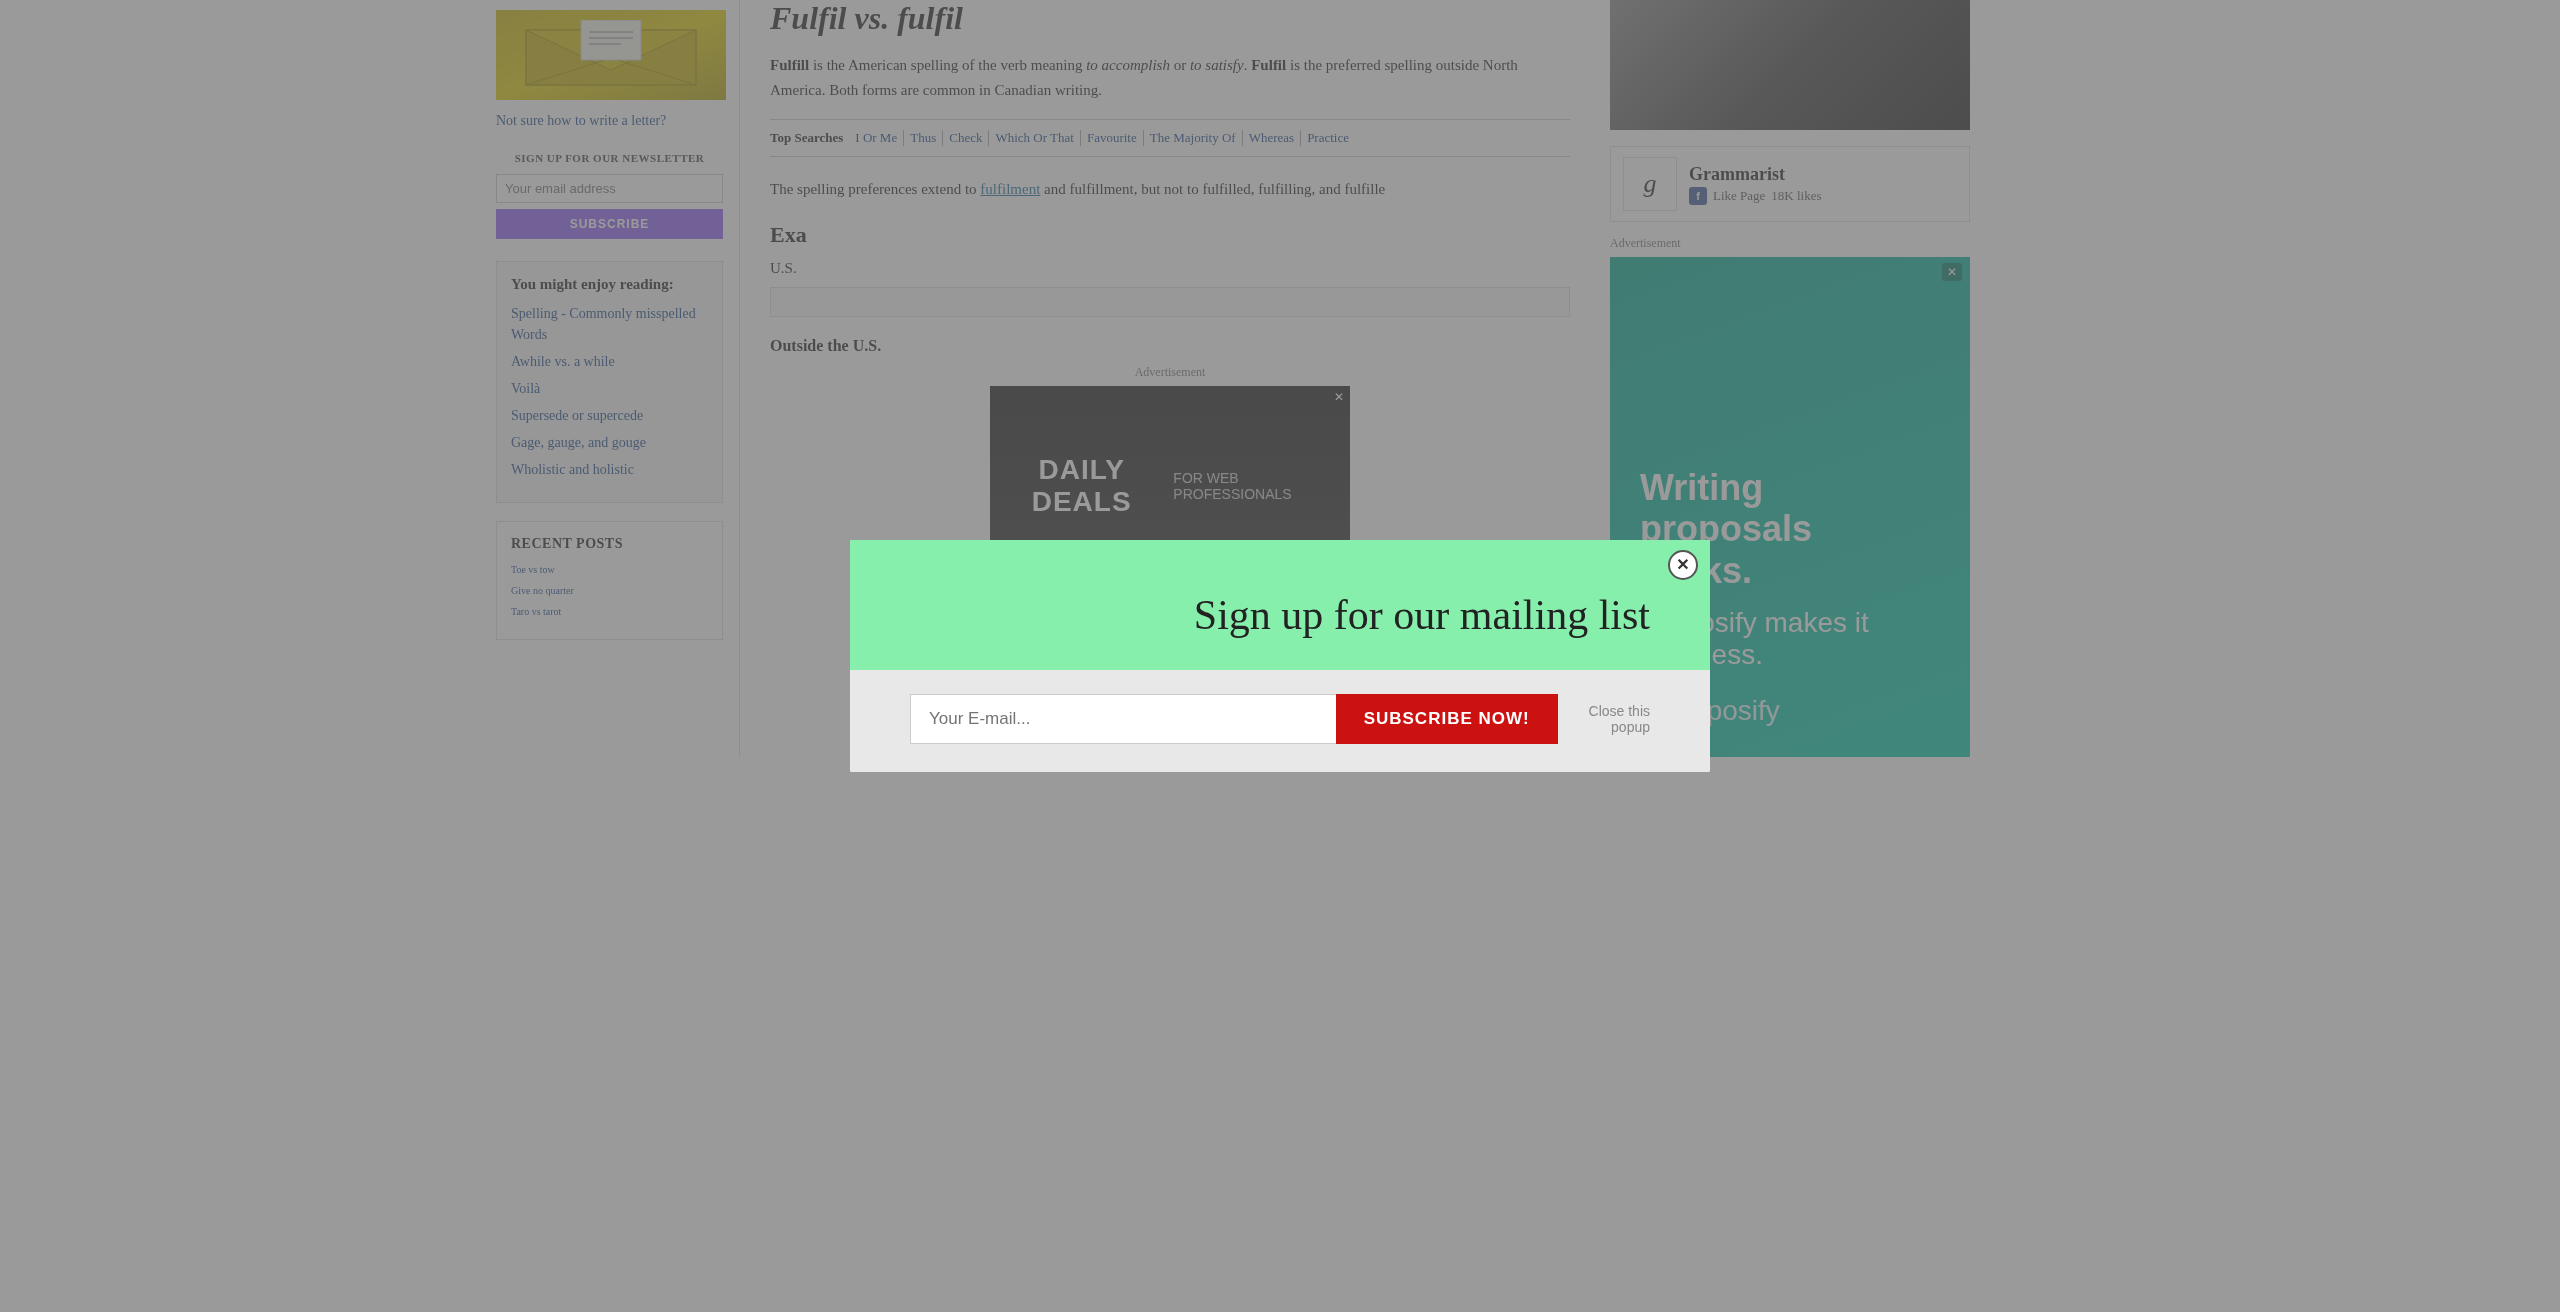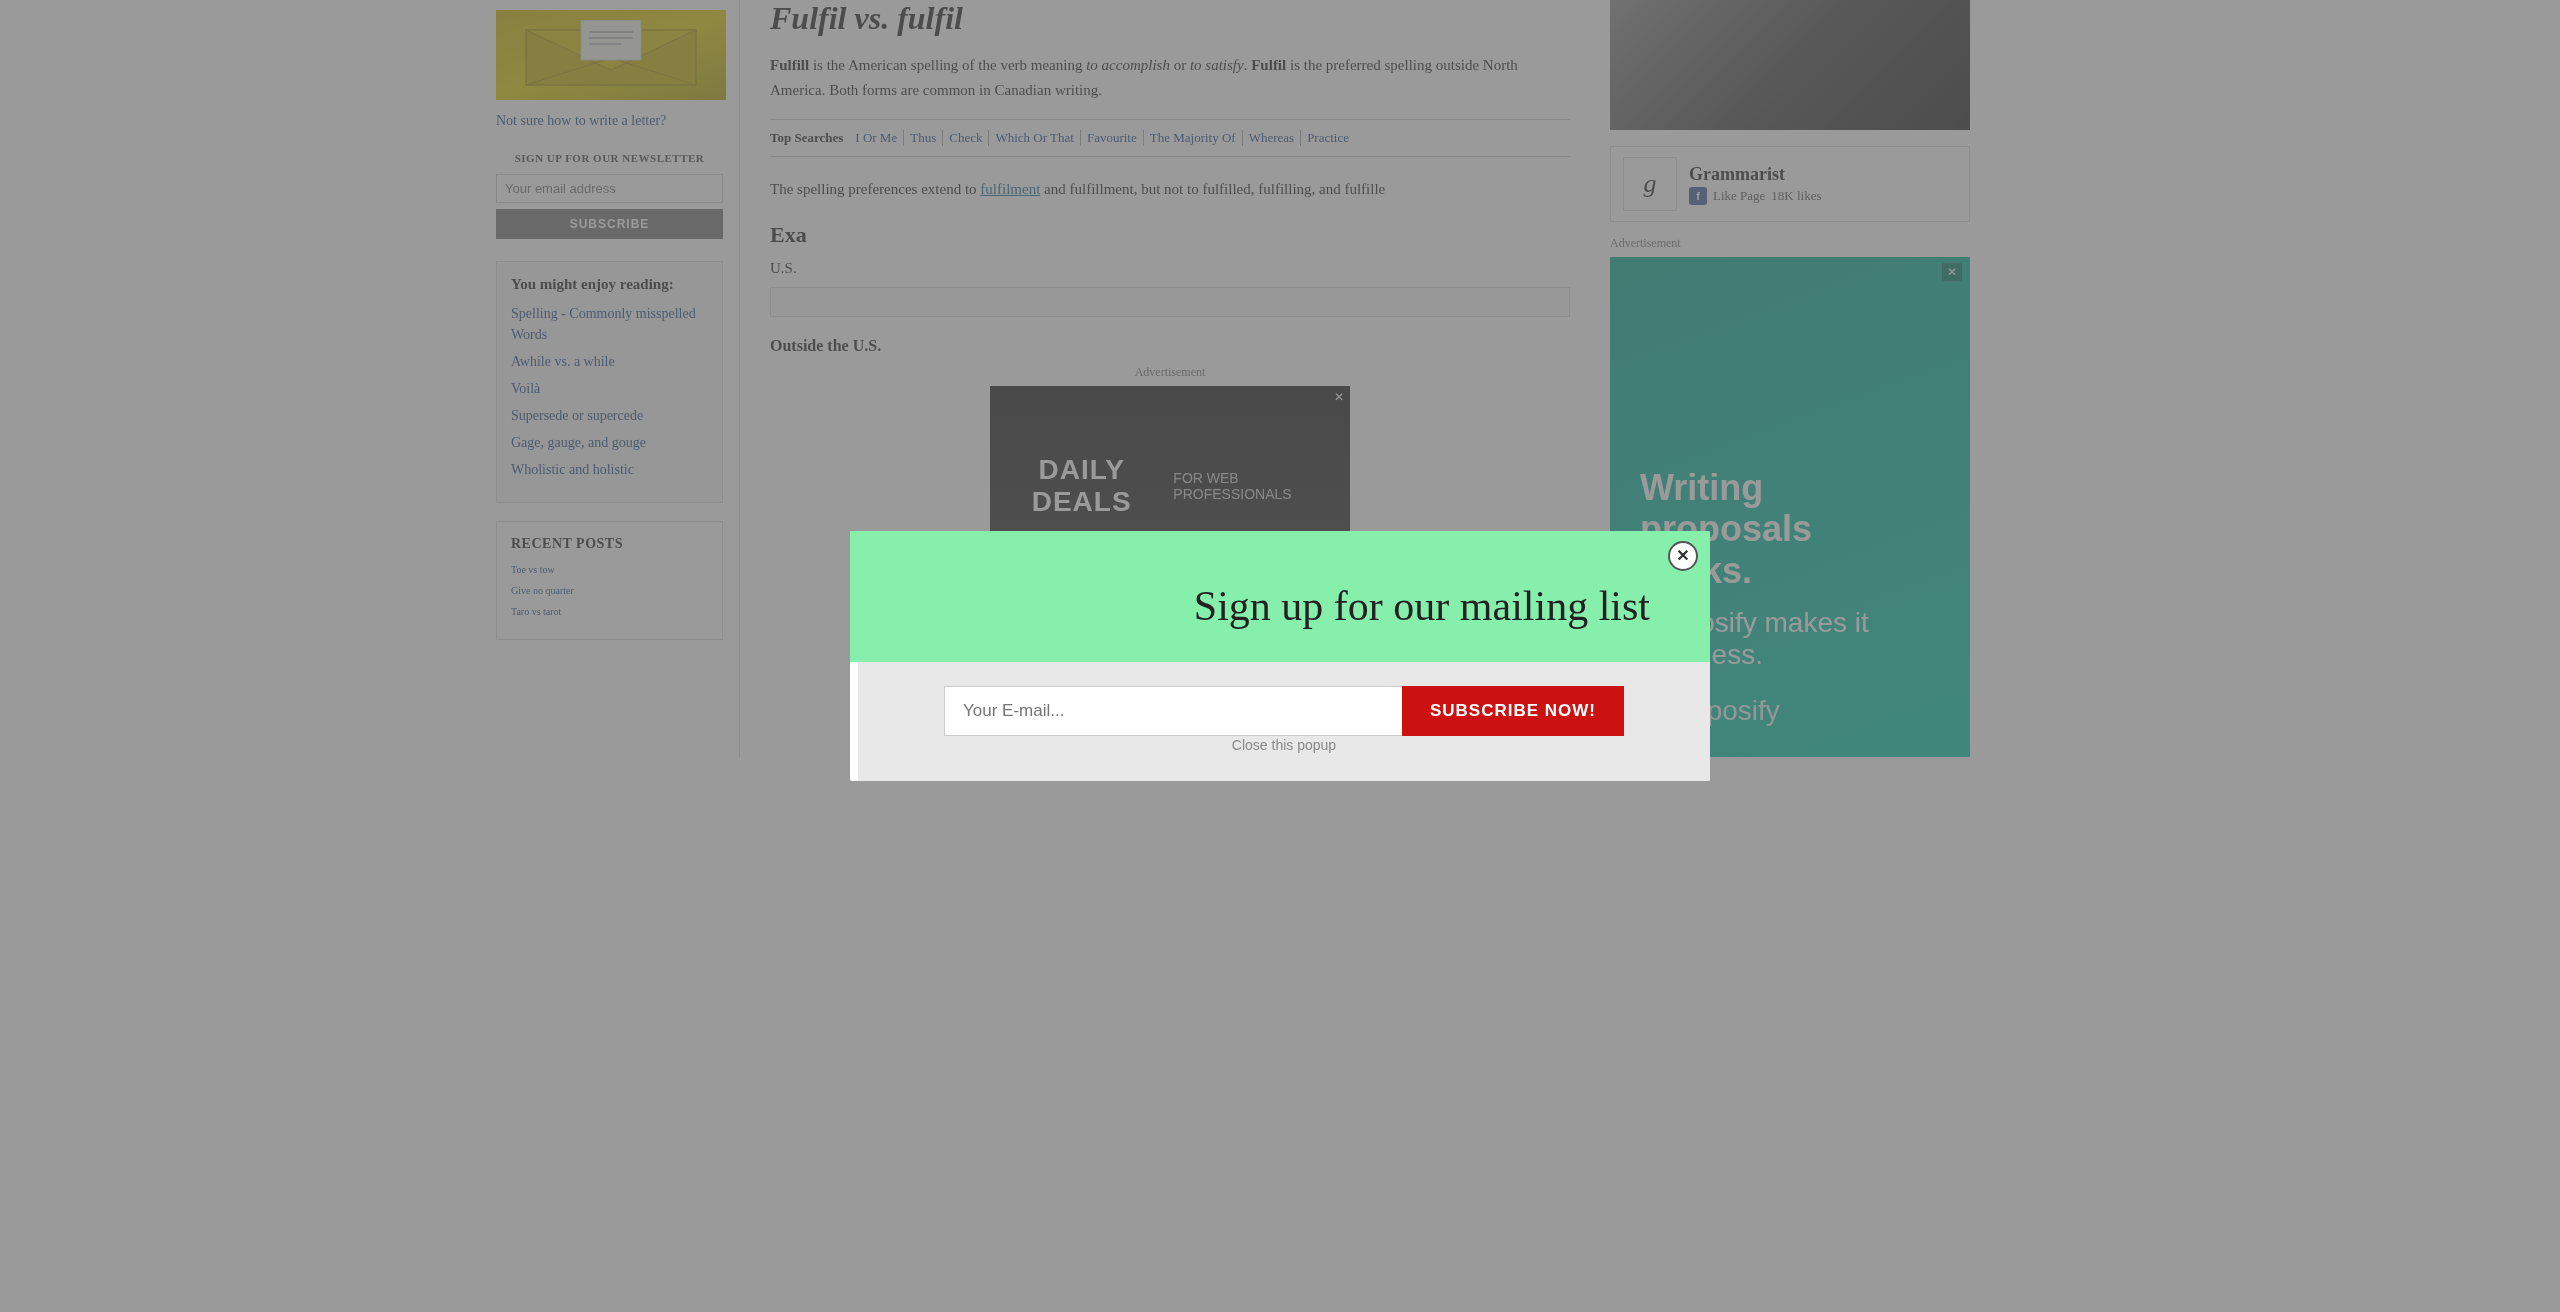"SUBSCRIBE" .subscribe-btn { background: #737373 -> #8b5cf6 }
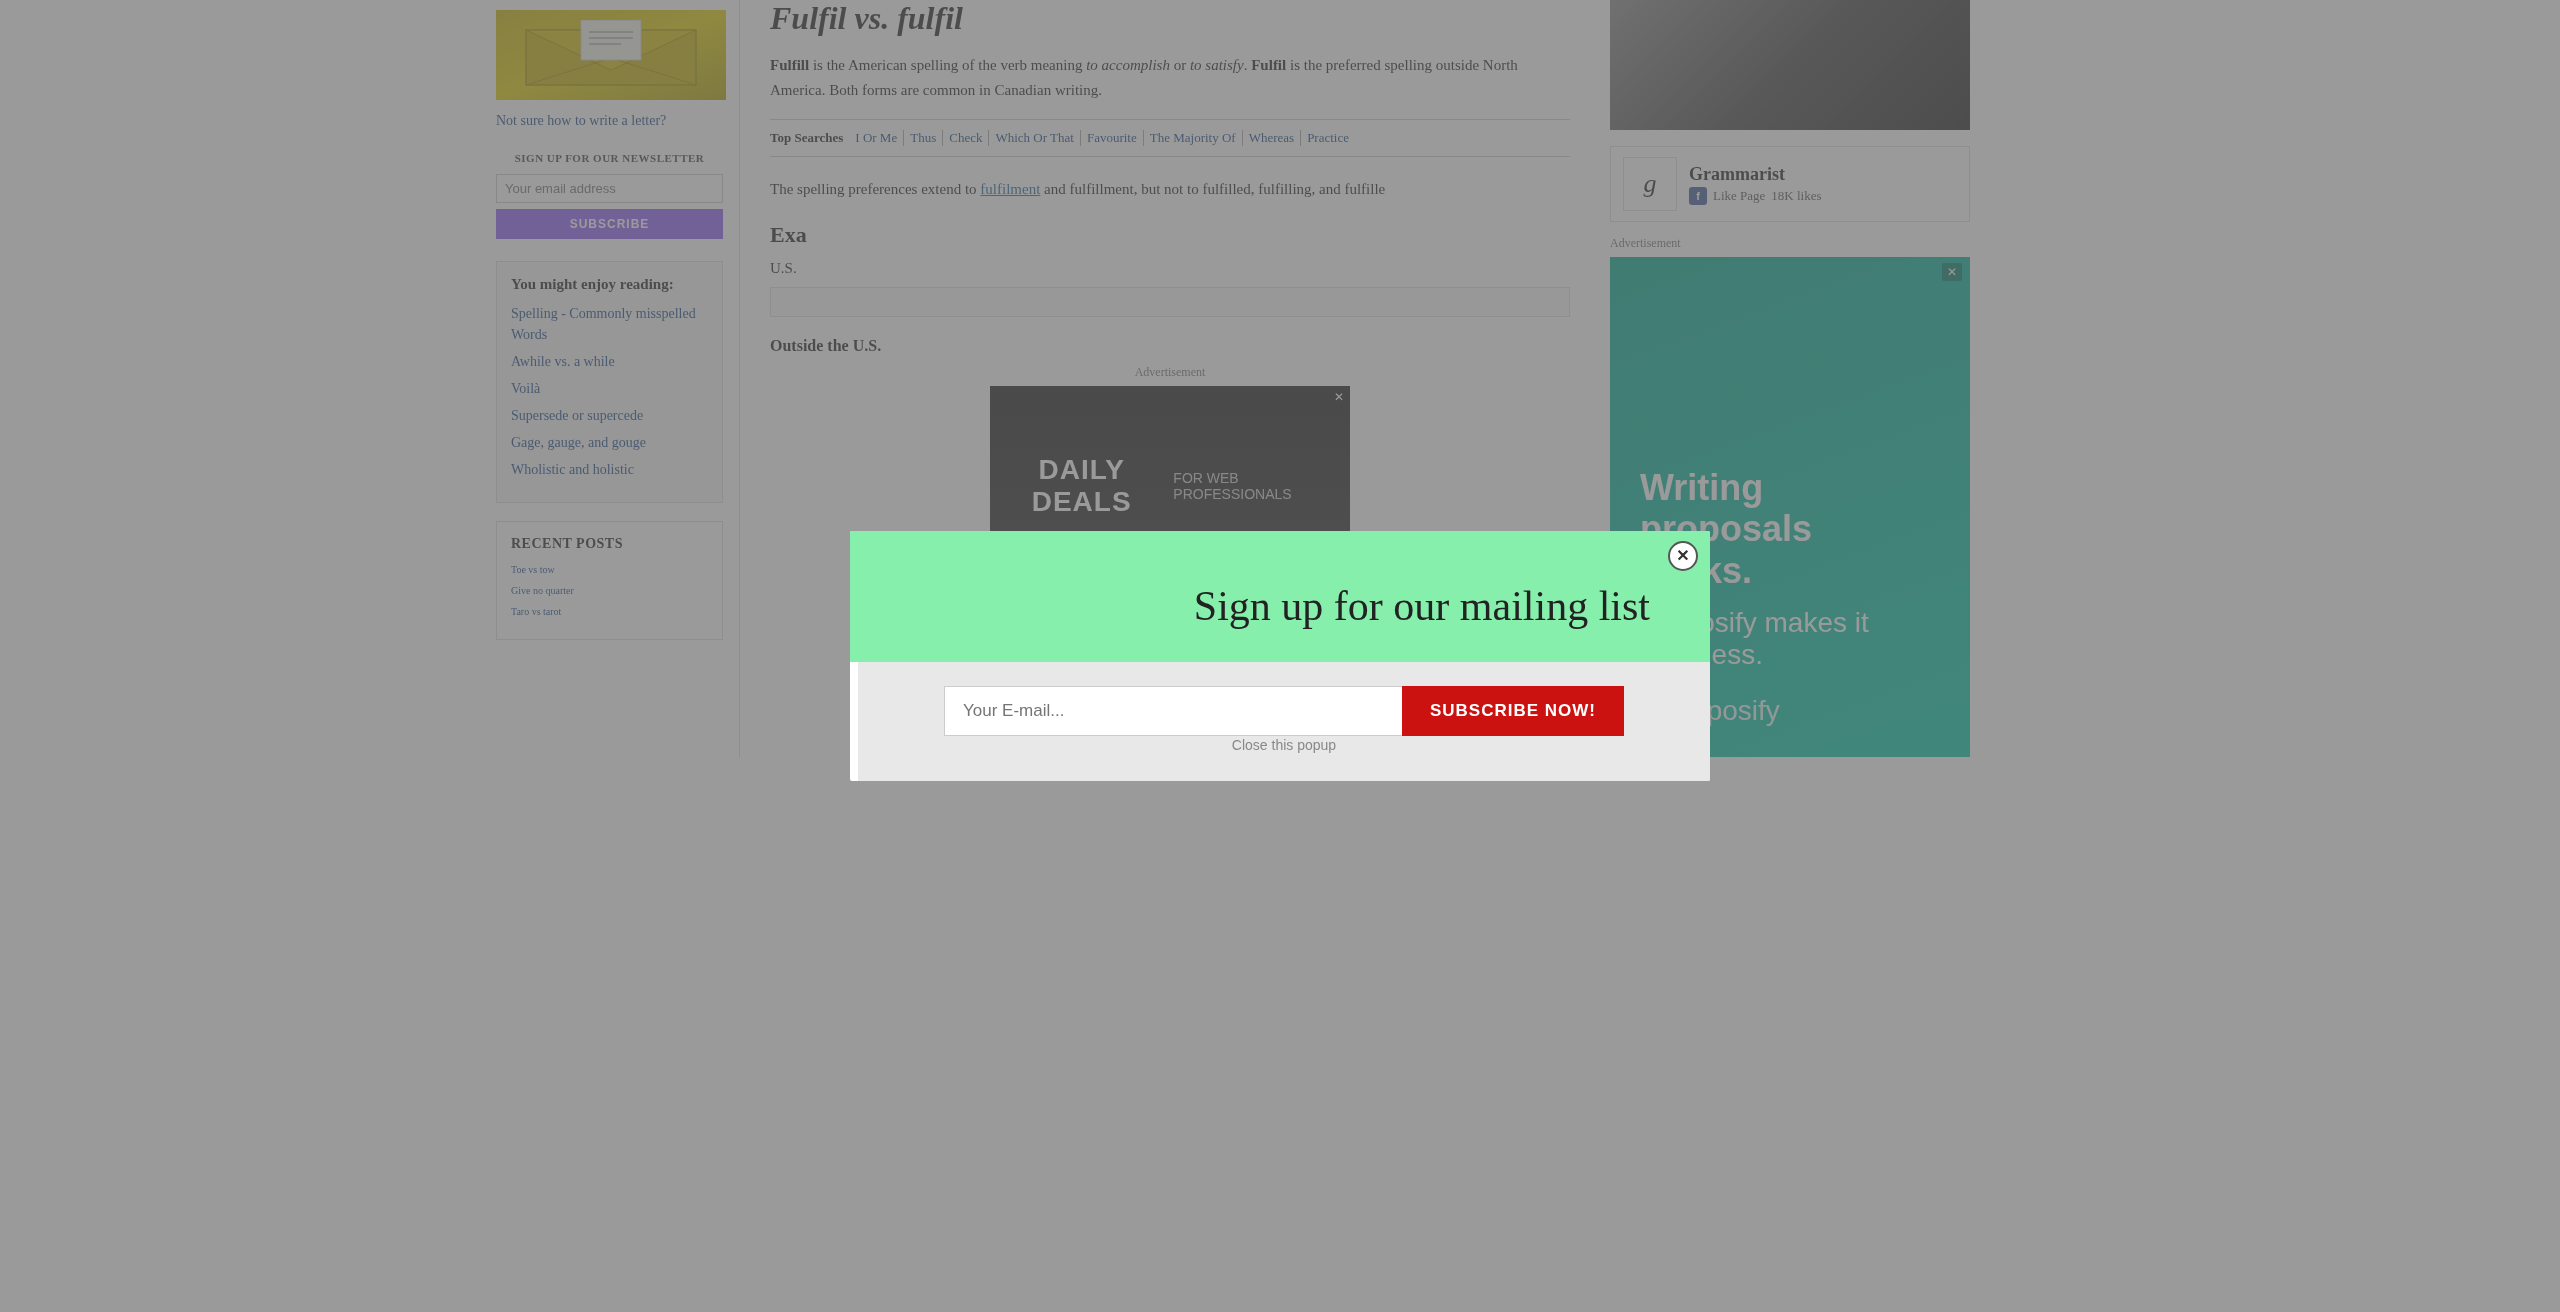"Your E-mail..." .popup-bottom { flex-direction: column -> row; margin-left: 8px -> none }
